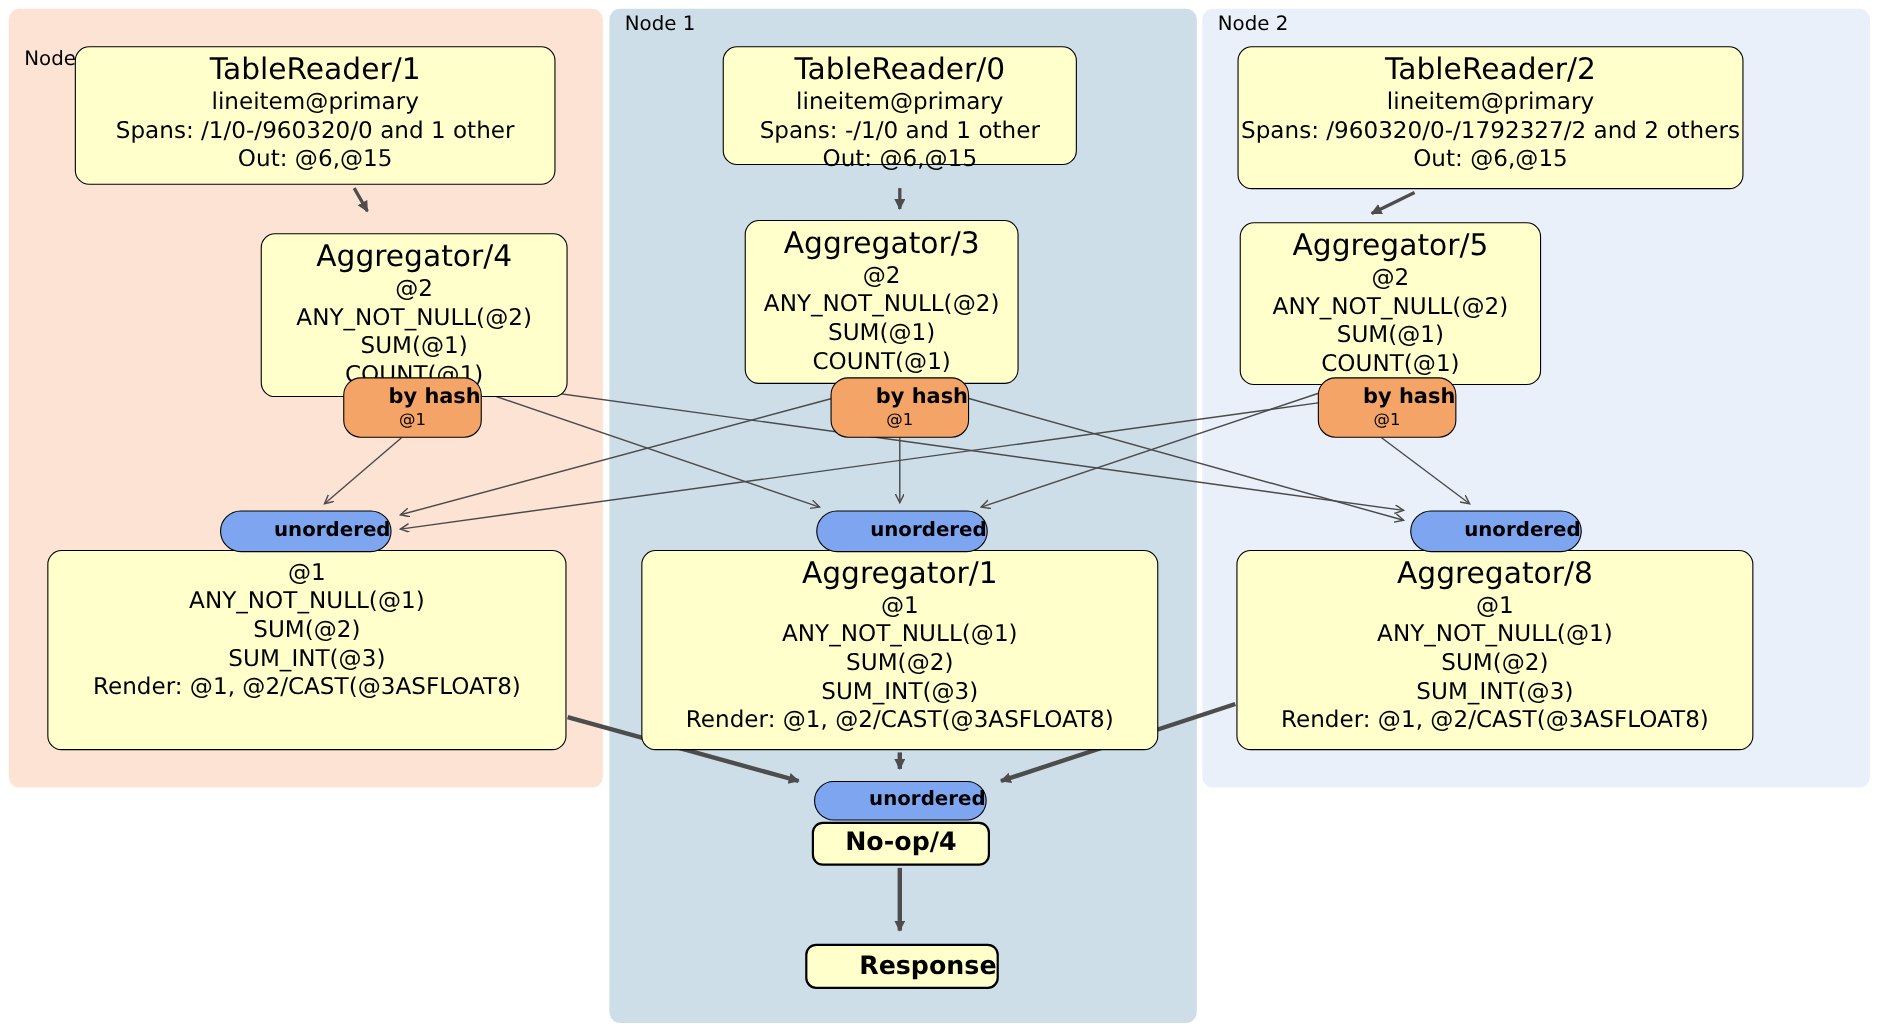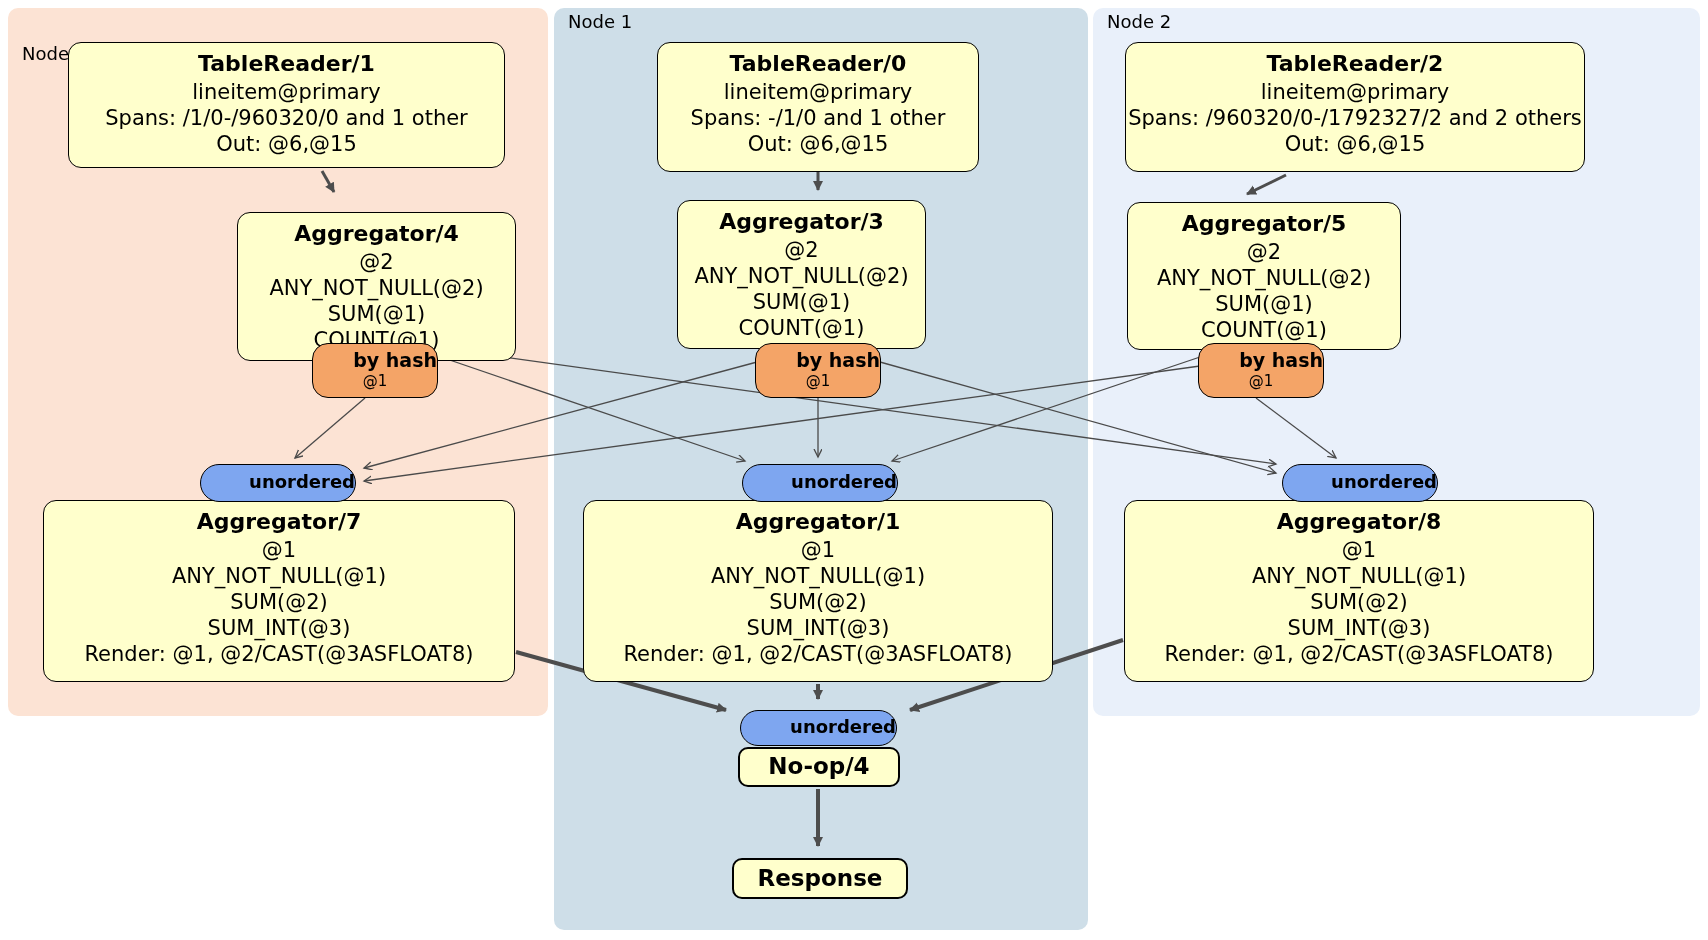"TableReader/1" .box-title { font-size: 22px -> 27px; font-weight: bold -> normal }
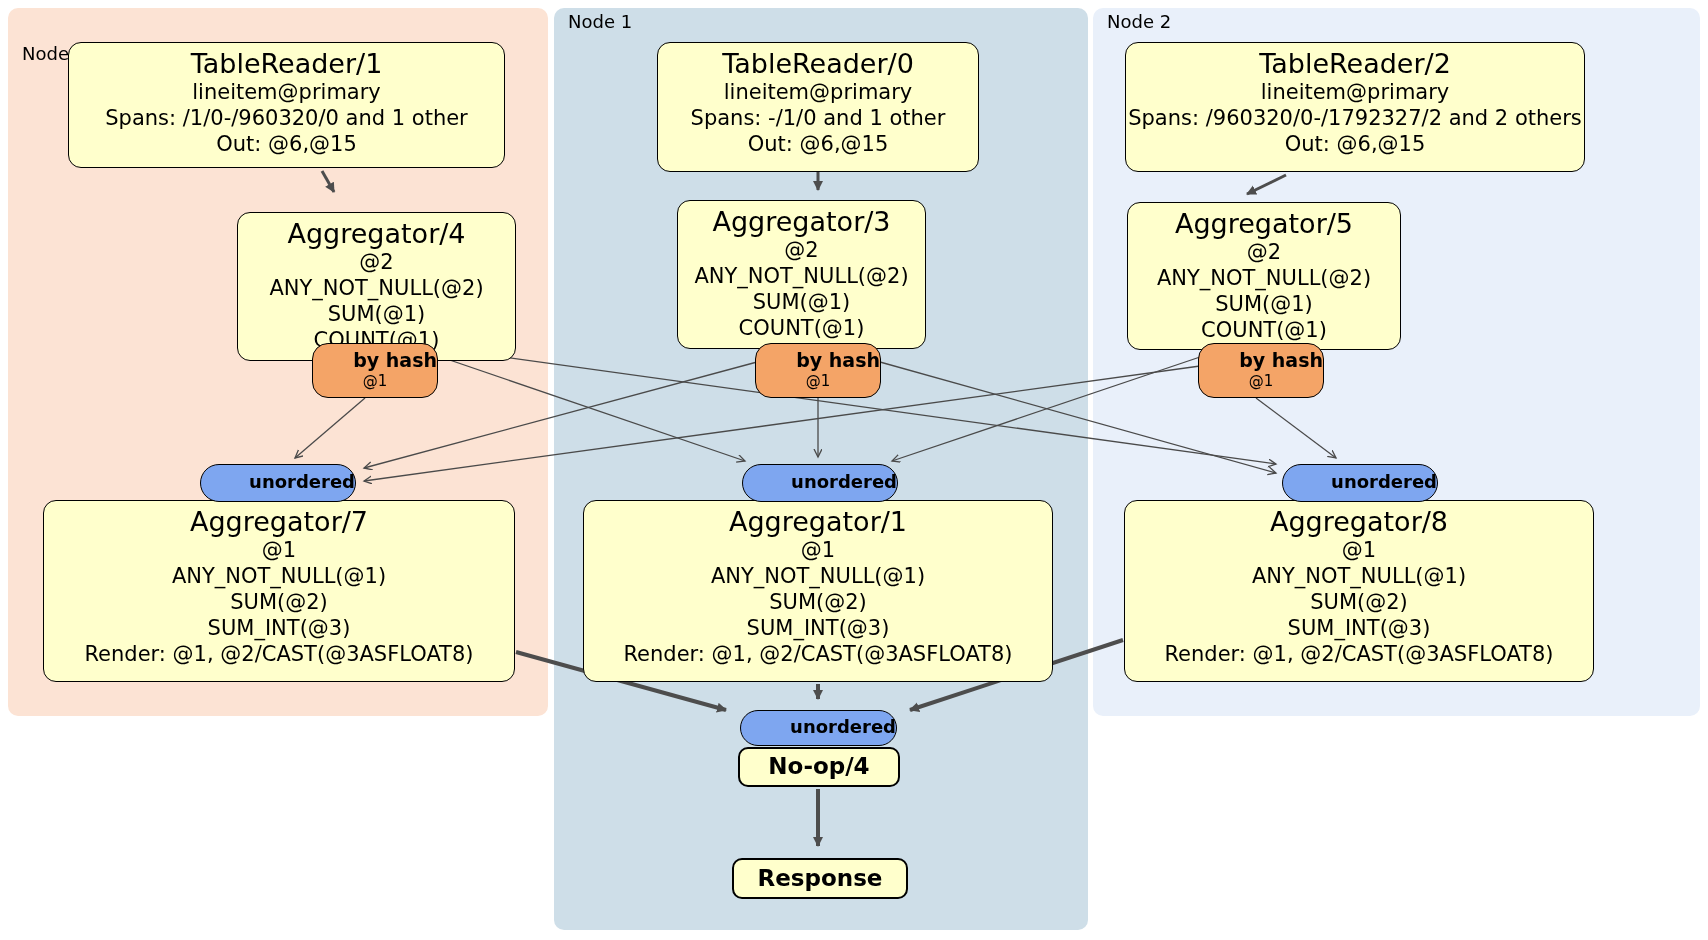"TableReader/0" div.box { height: 130px -> 108px }
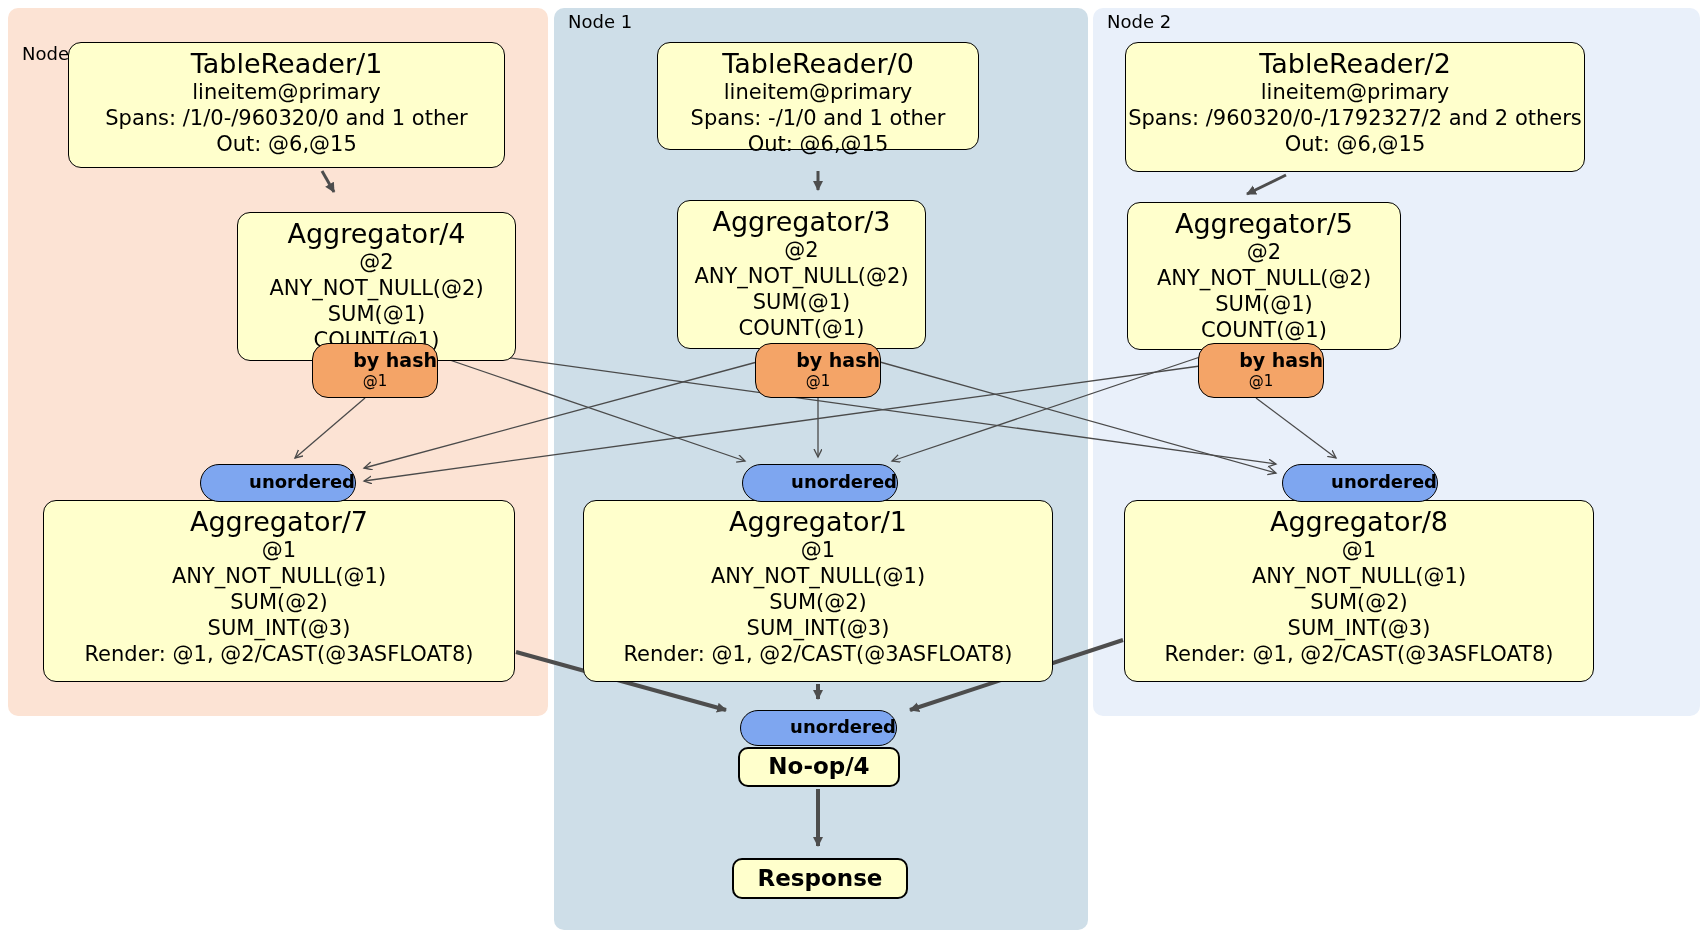"Aggregator/7" div.box-title { html: <div>Aggregator/7</div> -> none }
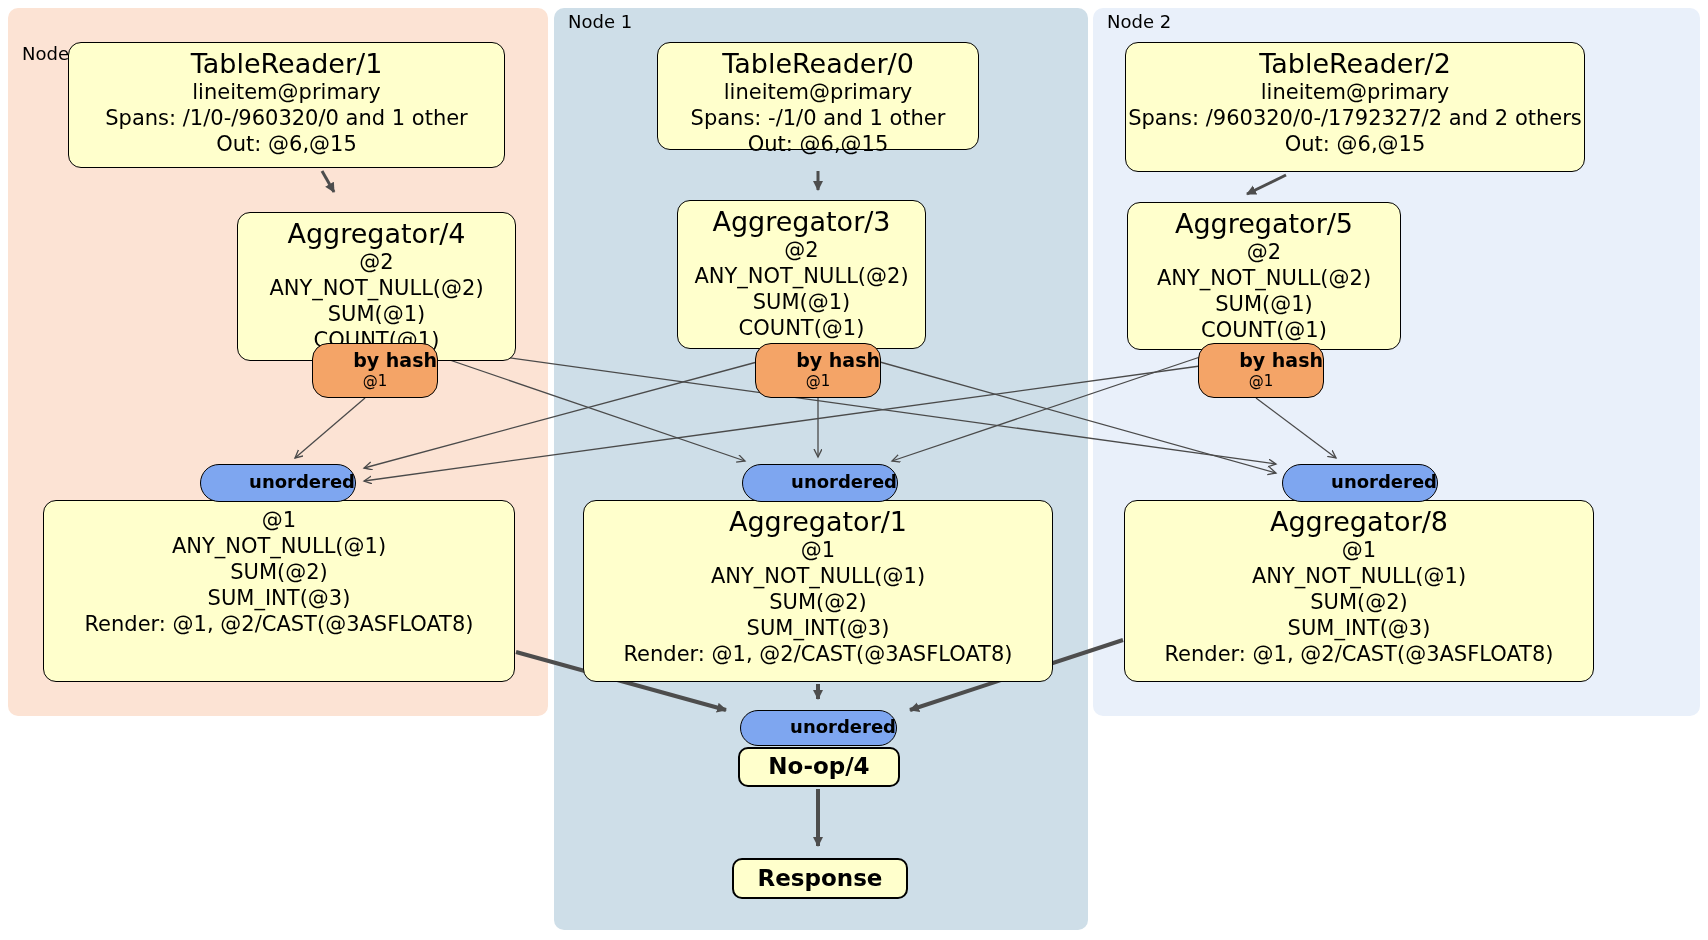"Response" div.smallbox { text-align: none -> right }
